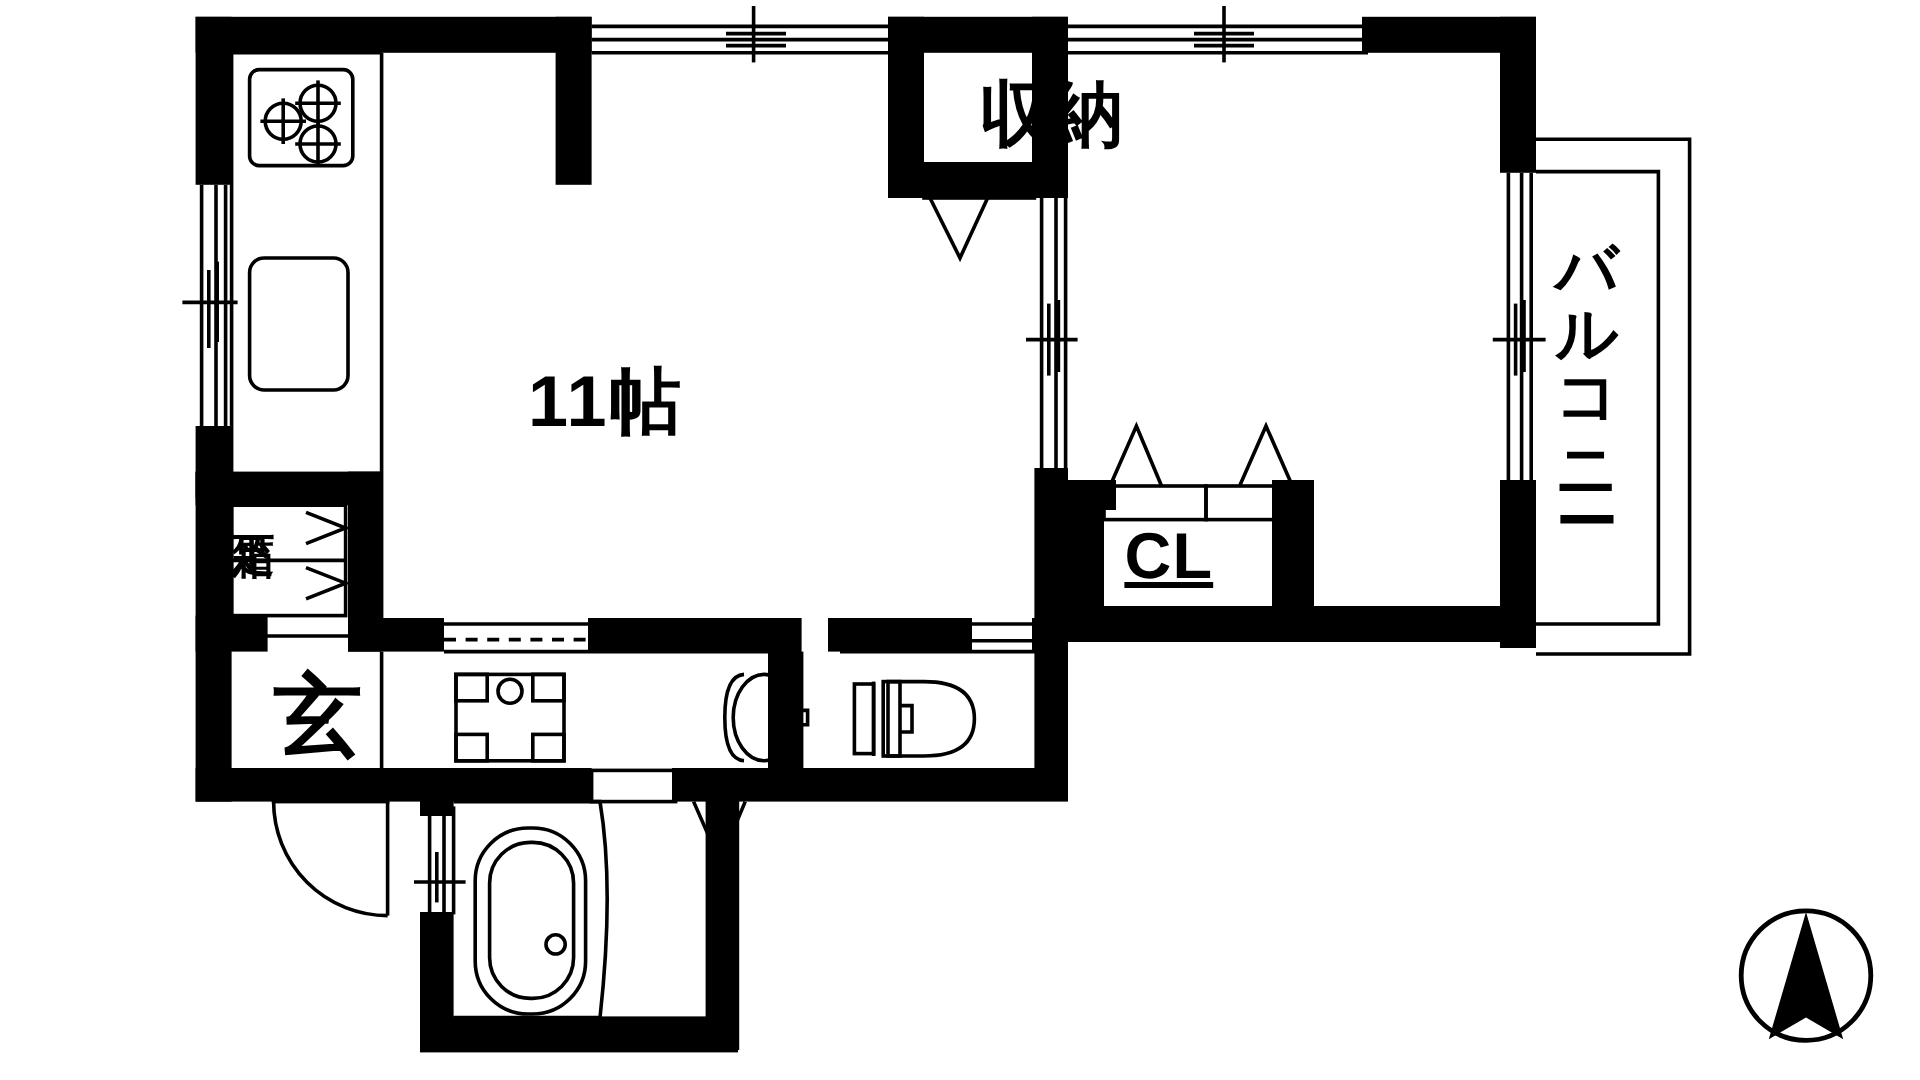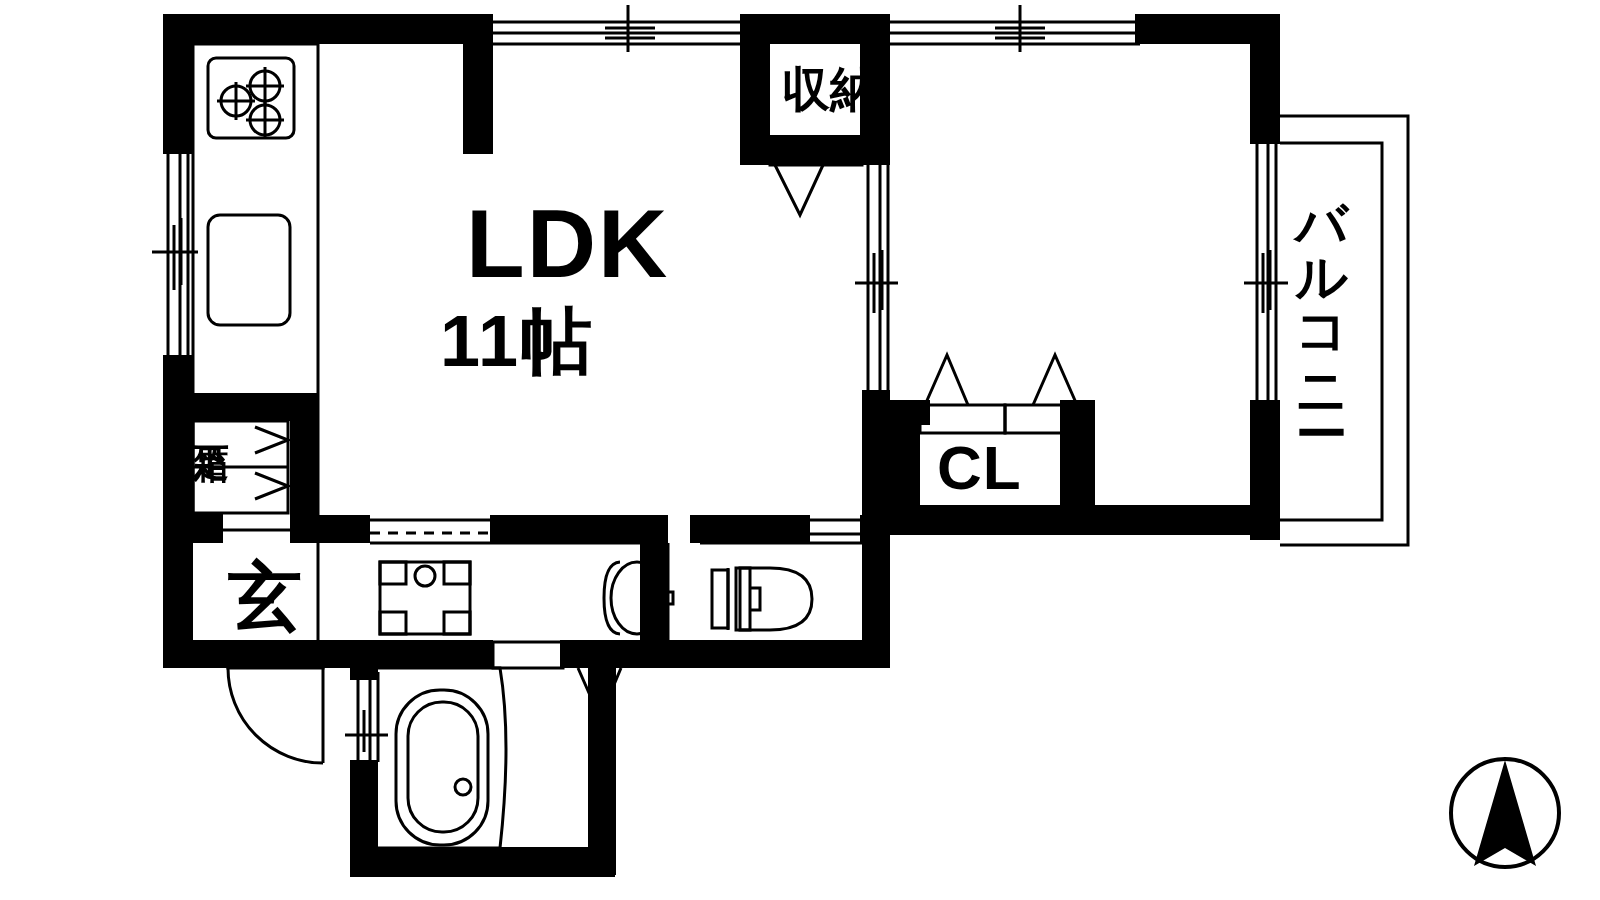"収納" div.room-label { font-size: 48px -> 60px; left: 771px -> 805px }
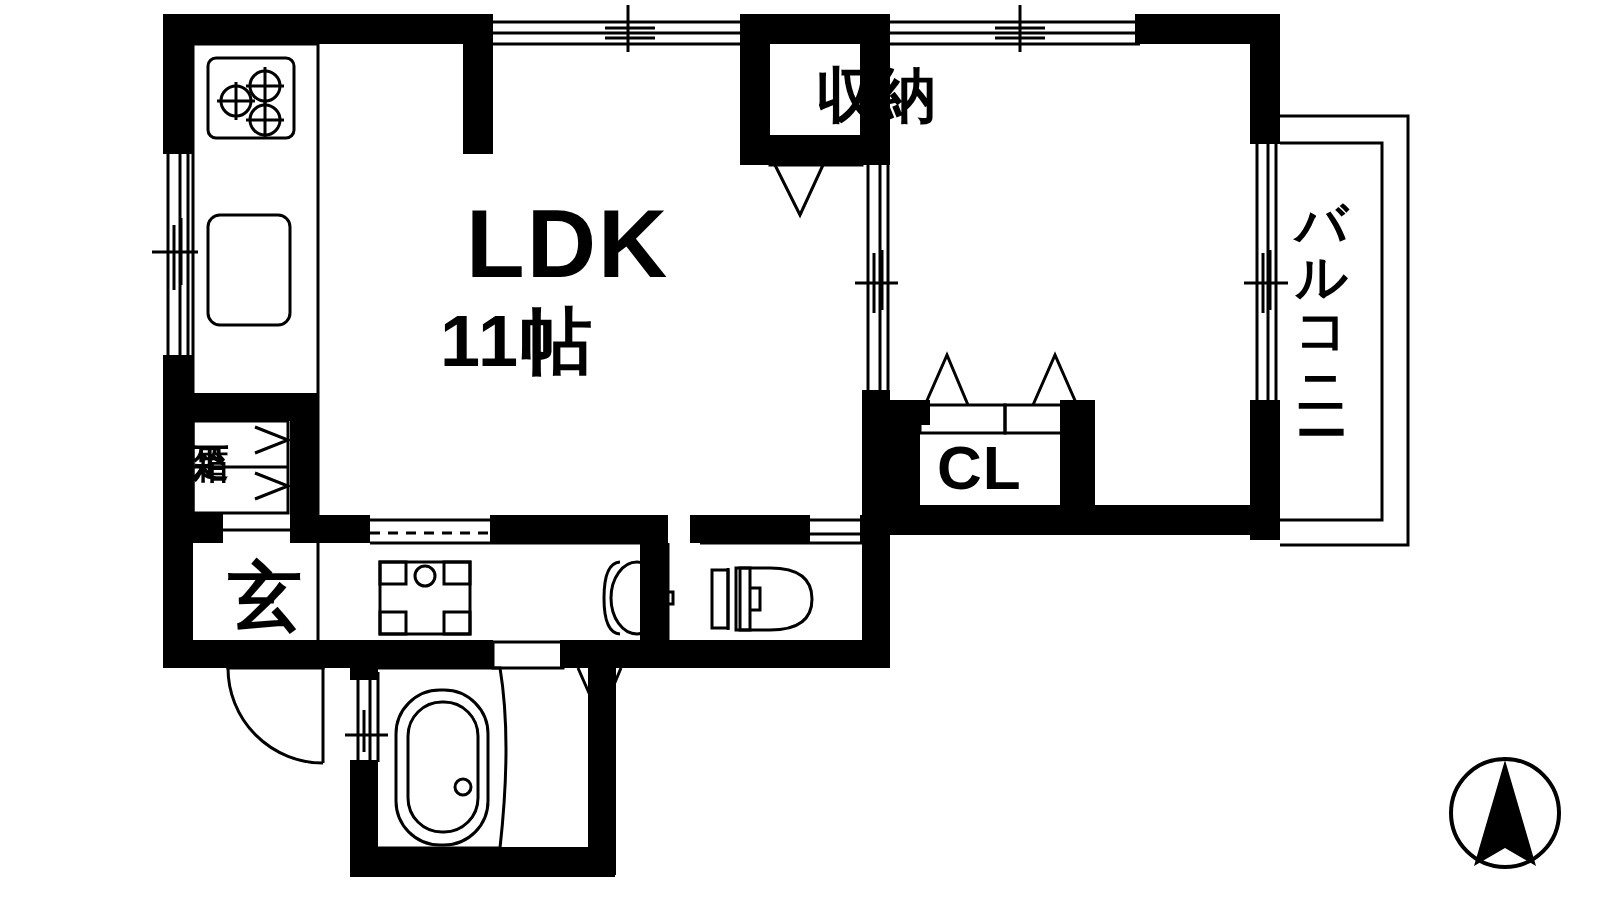"LDK" div.room-label { html: <div>LDK</div> -> none }
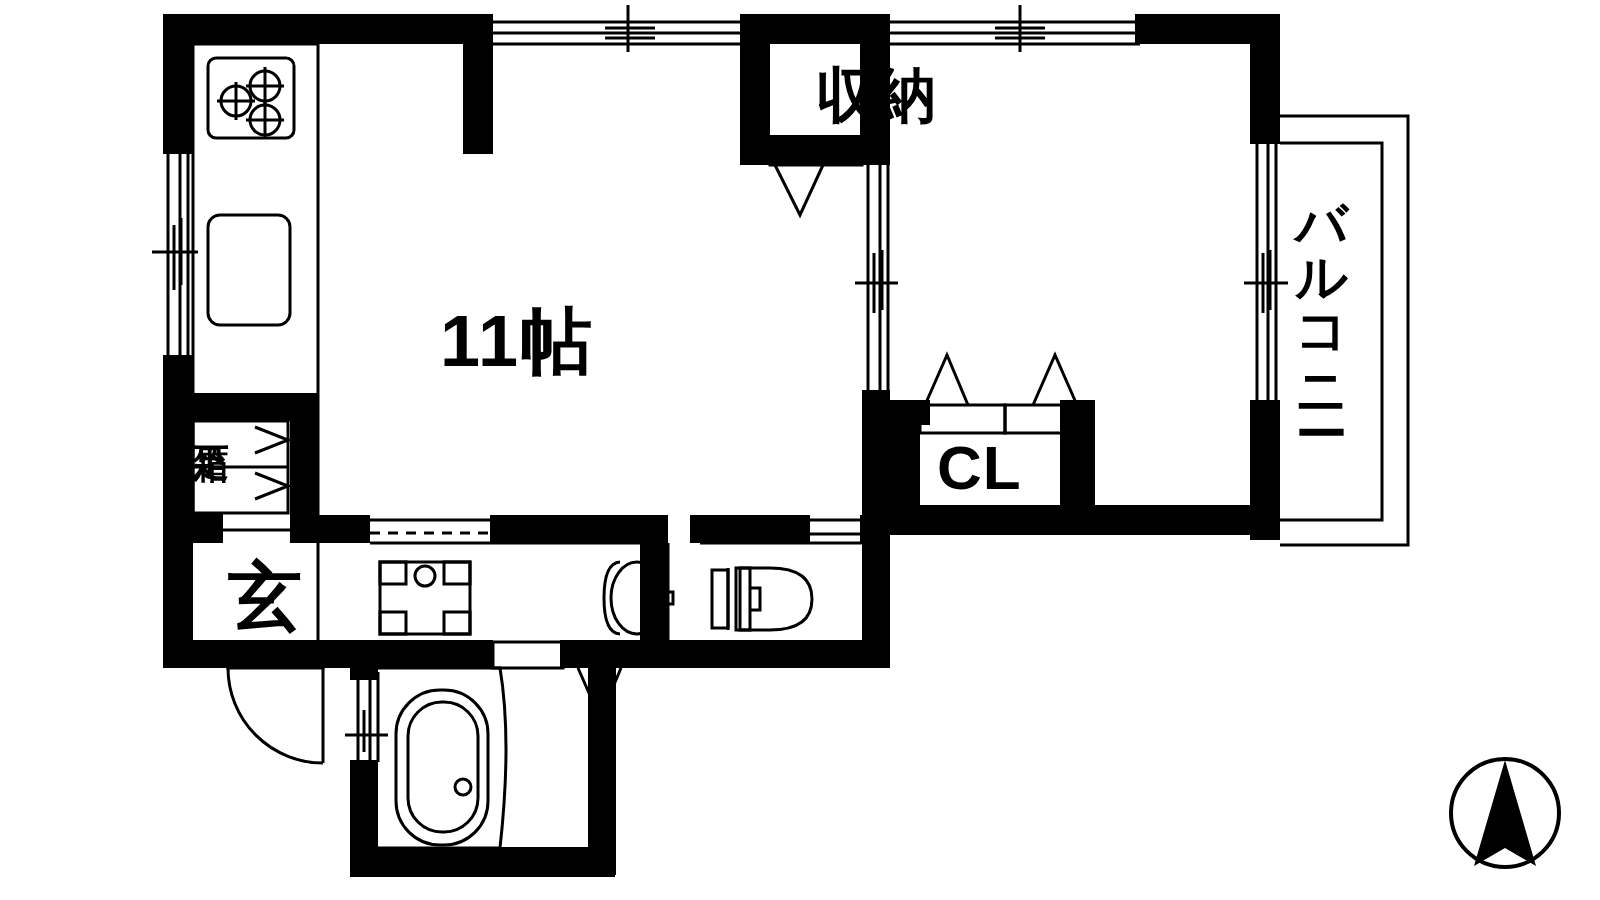"11帖" div.room-label { font-size: 72px -> 60px }
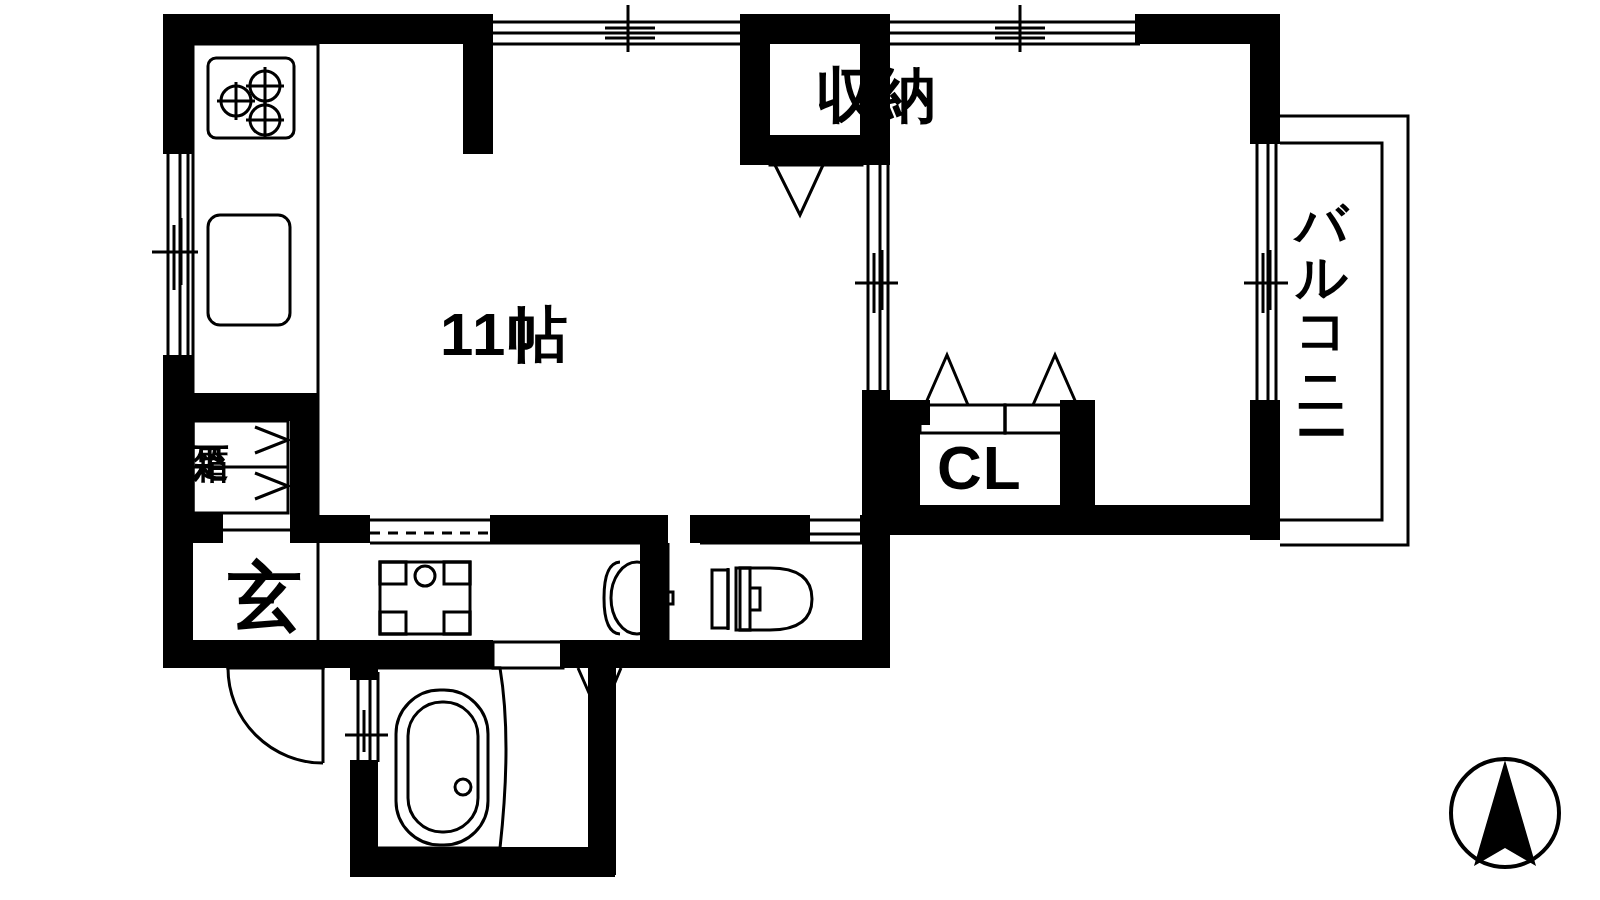"CL" div.room-label { font-size: 62px -> 54px; text-decoration: none -> underline }
